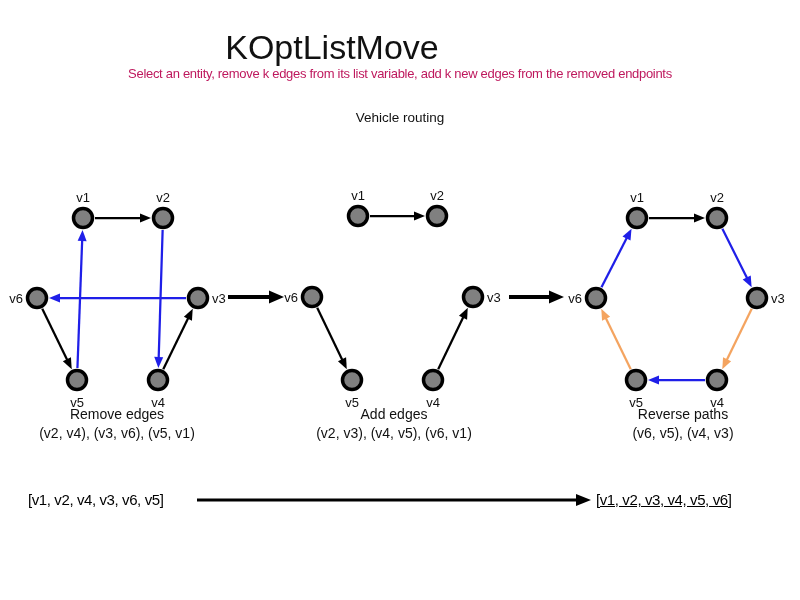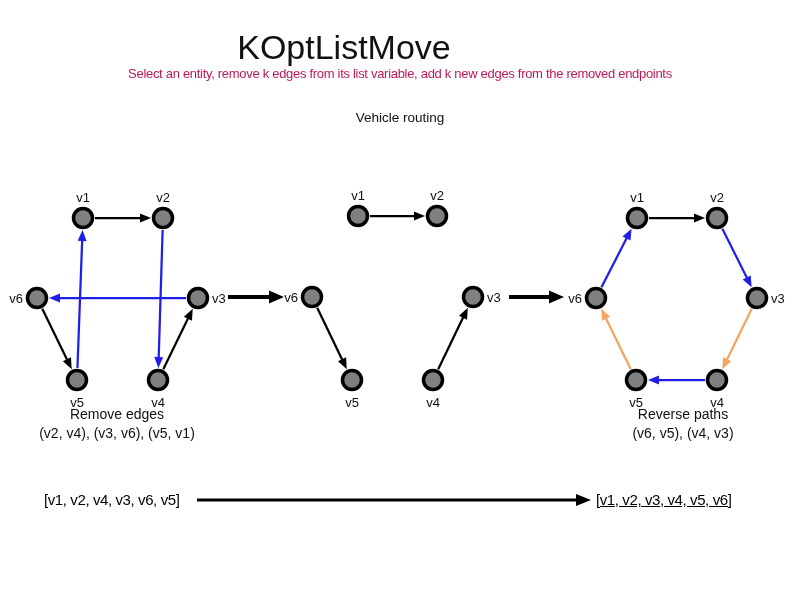"KOptListMove" #title { left: 12px -> 0 }
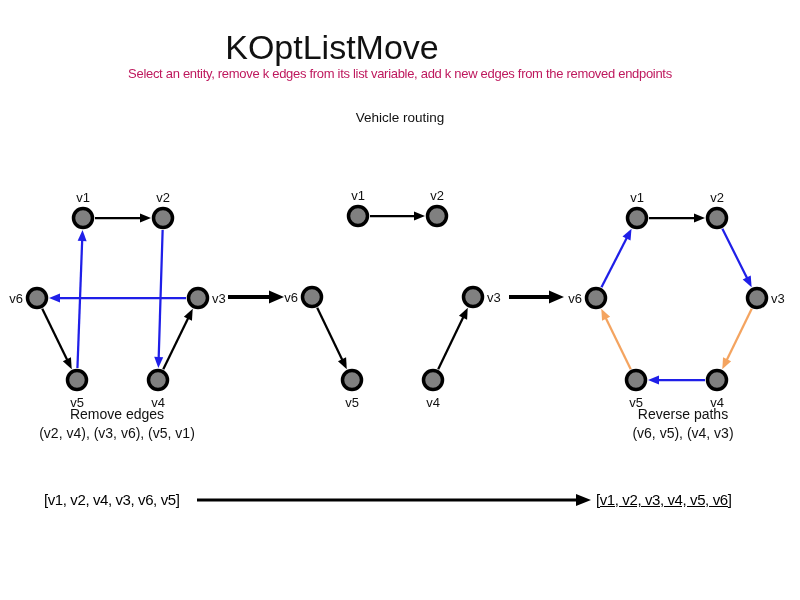"Add edges" div { html: none -> <div>Add edges</div> }
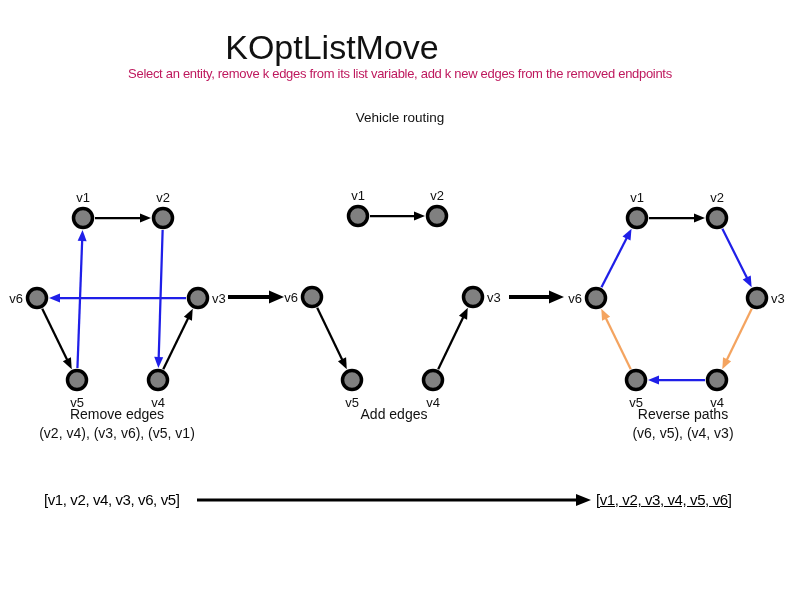"(v2, v3), (v4, v5), (v6," div.caption-line2 { html: none -> <div>(v2, v3), (v4, v5), (v6, v1)</div> }
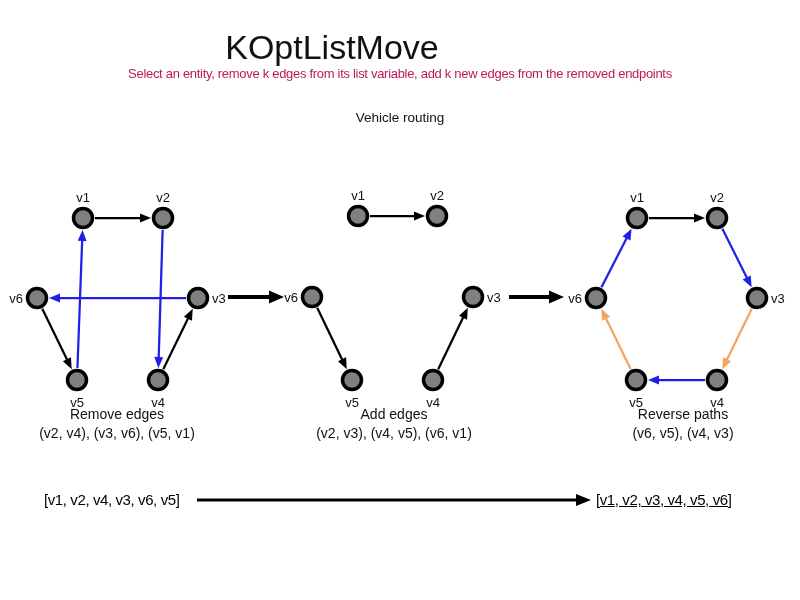"[v1, v2, v4, v3, v6," div.abs { left: 44px -> 28px }
